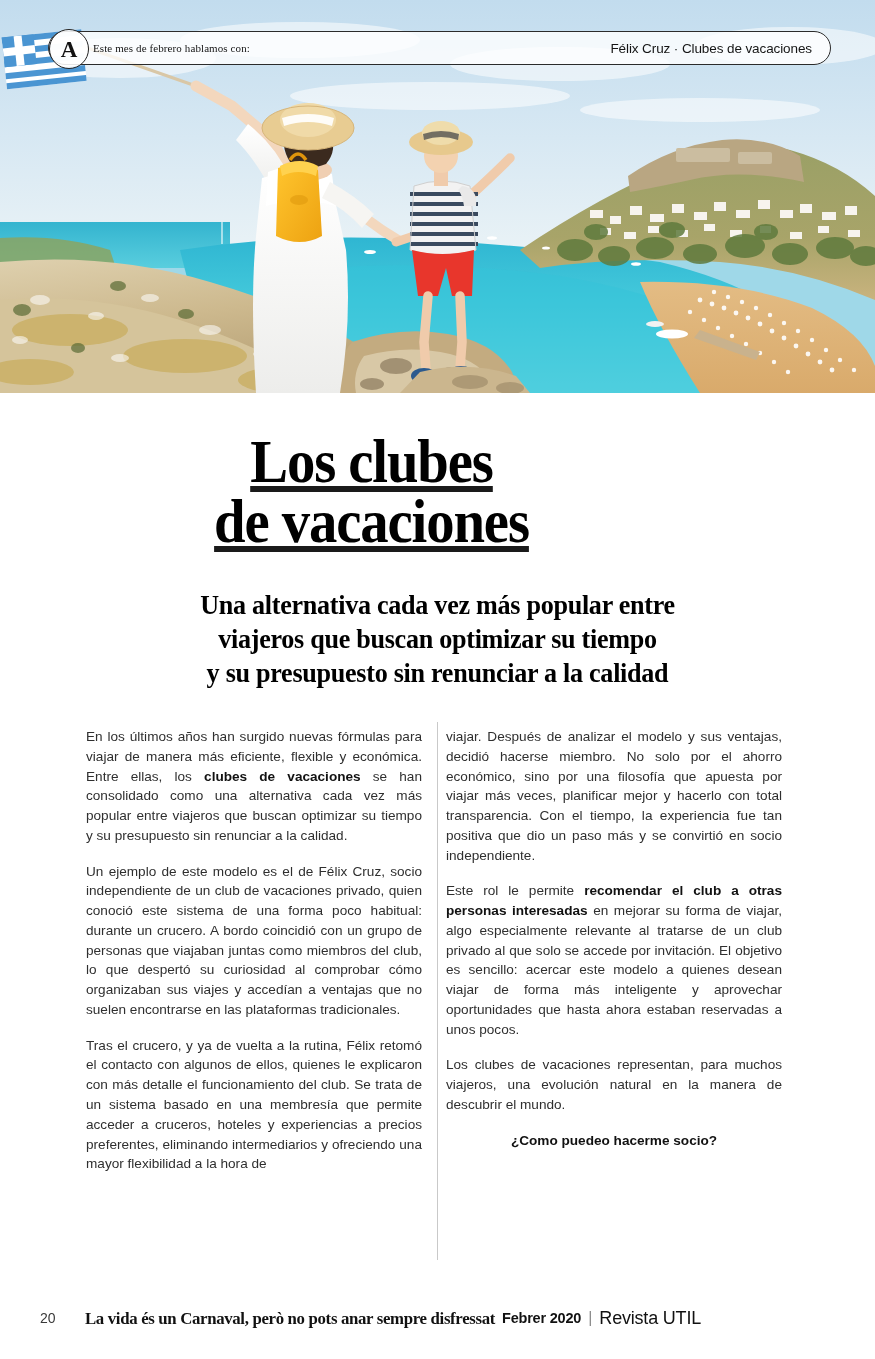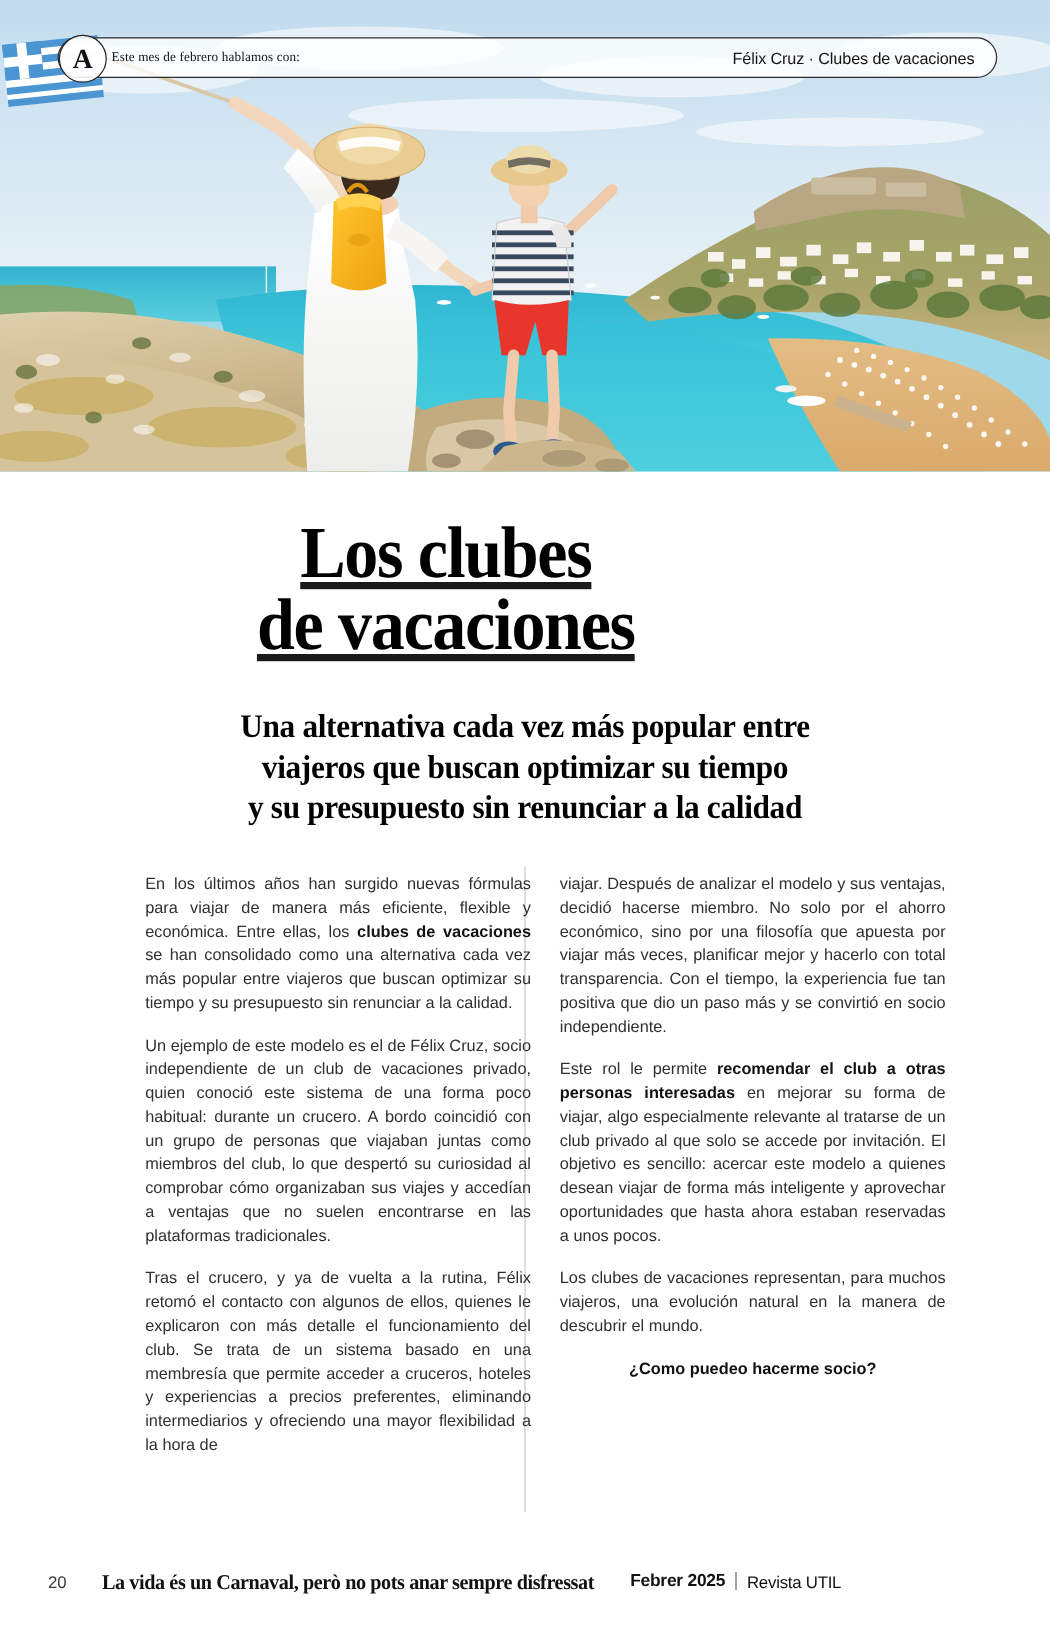"En los últimos años han" .col { margin-left: 35px -> none }
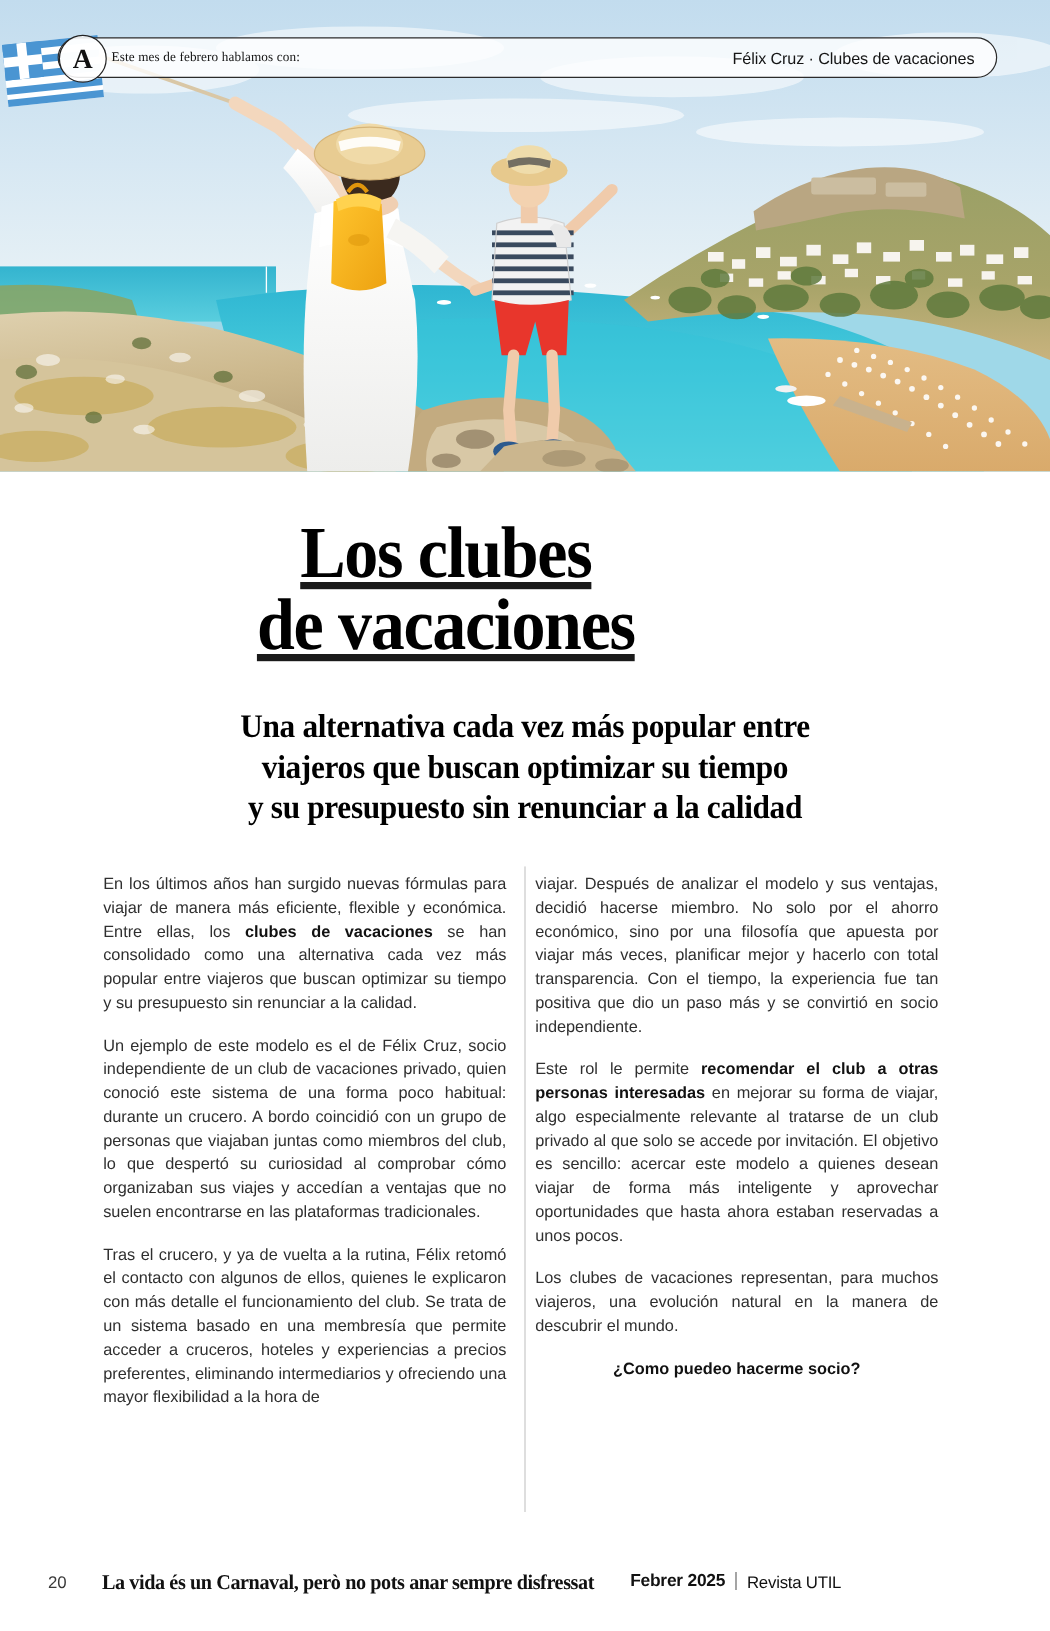"Febrer 2025" span.footer-date { text: 2025 -> 2020 }
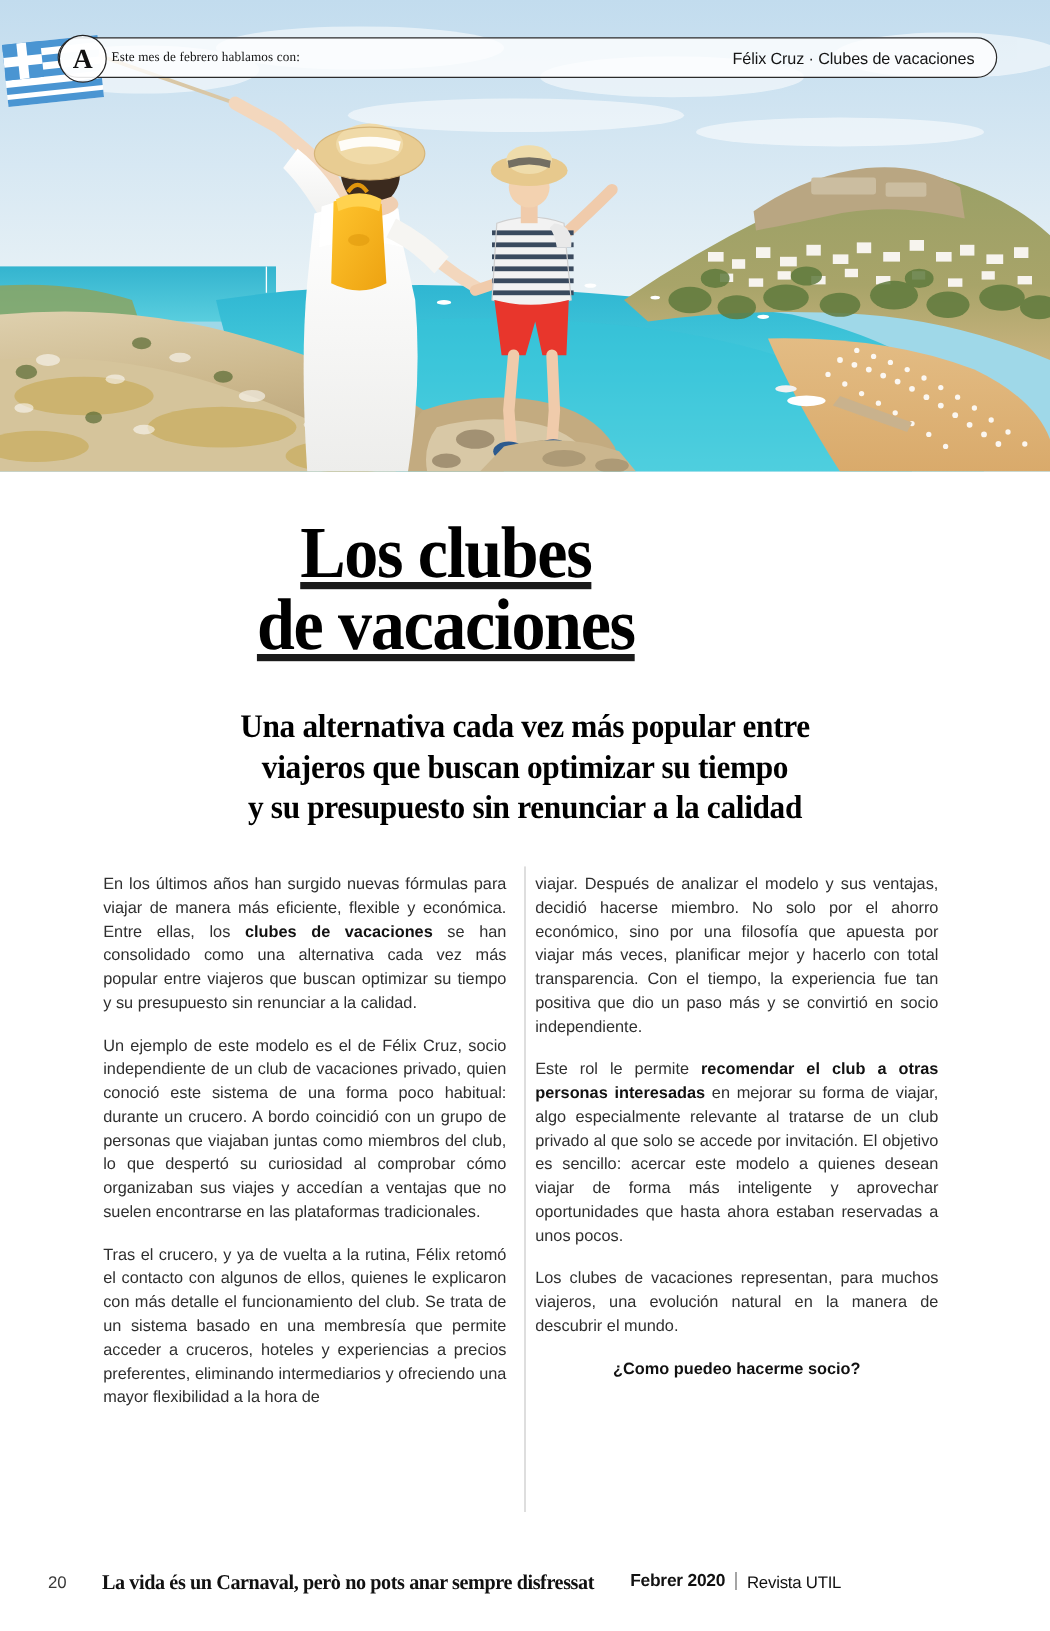"Revista UTIL" .footer-mag { font-size: 14px -> 18px }
